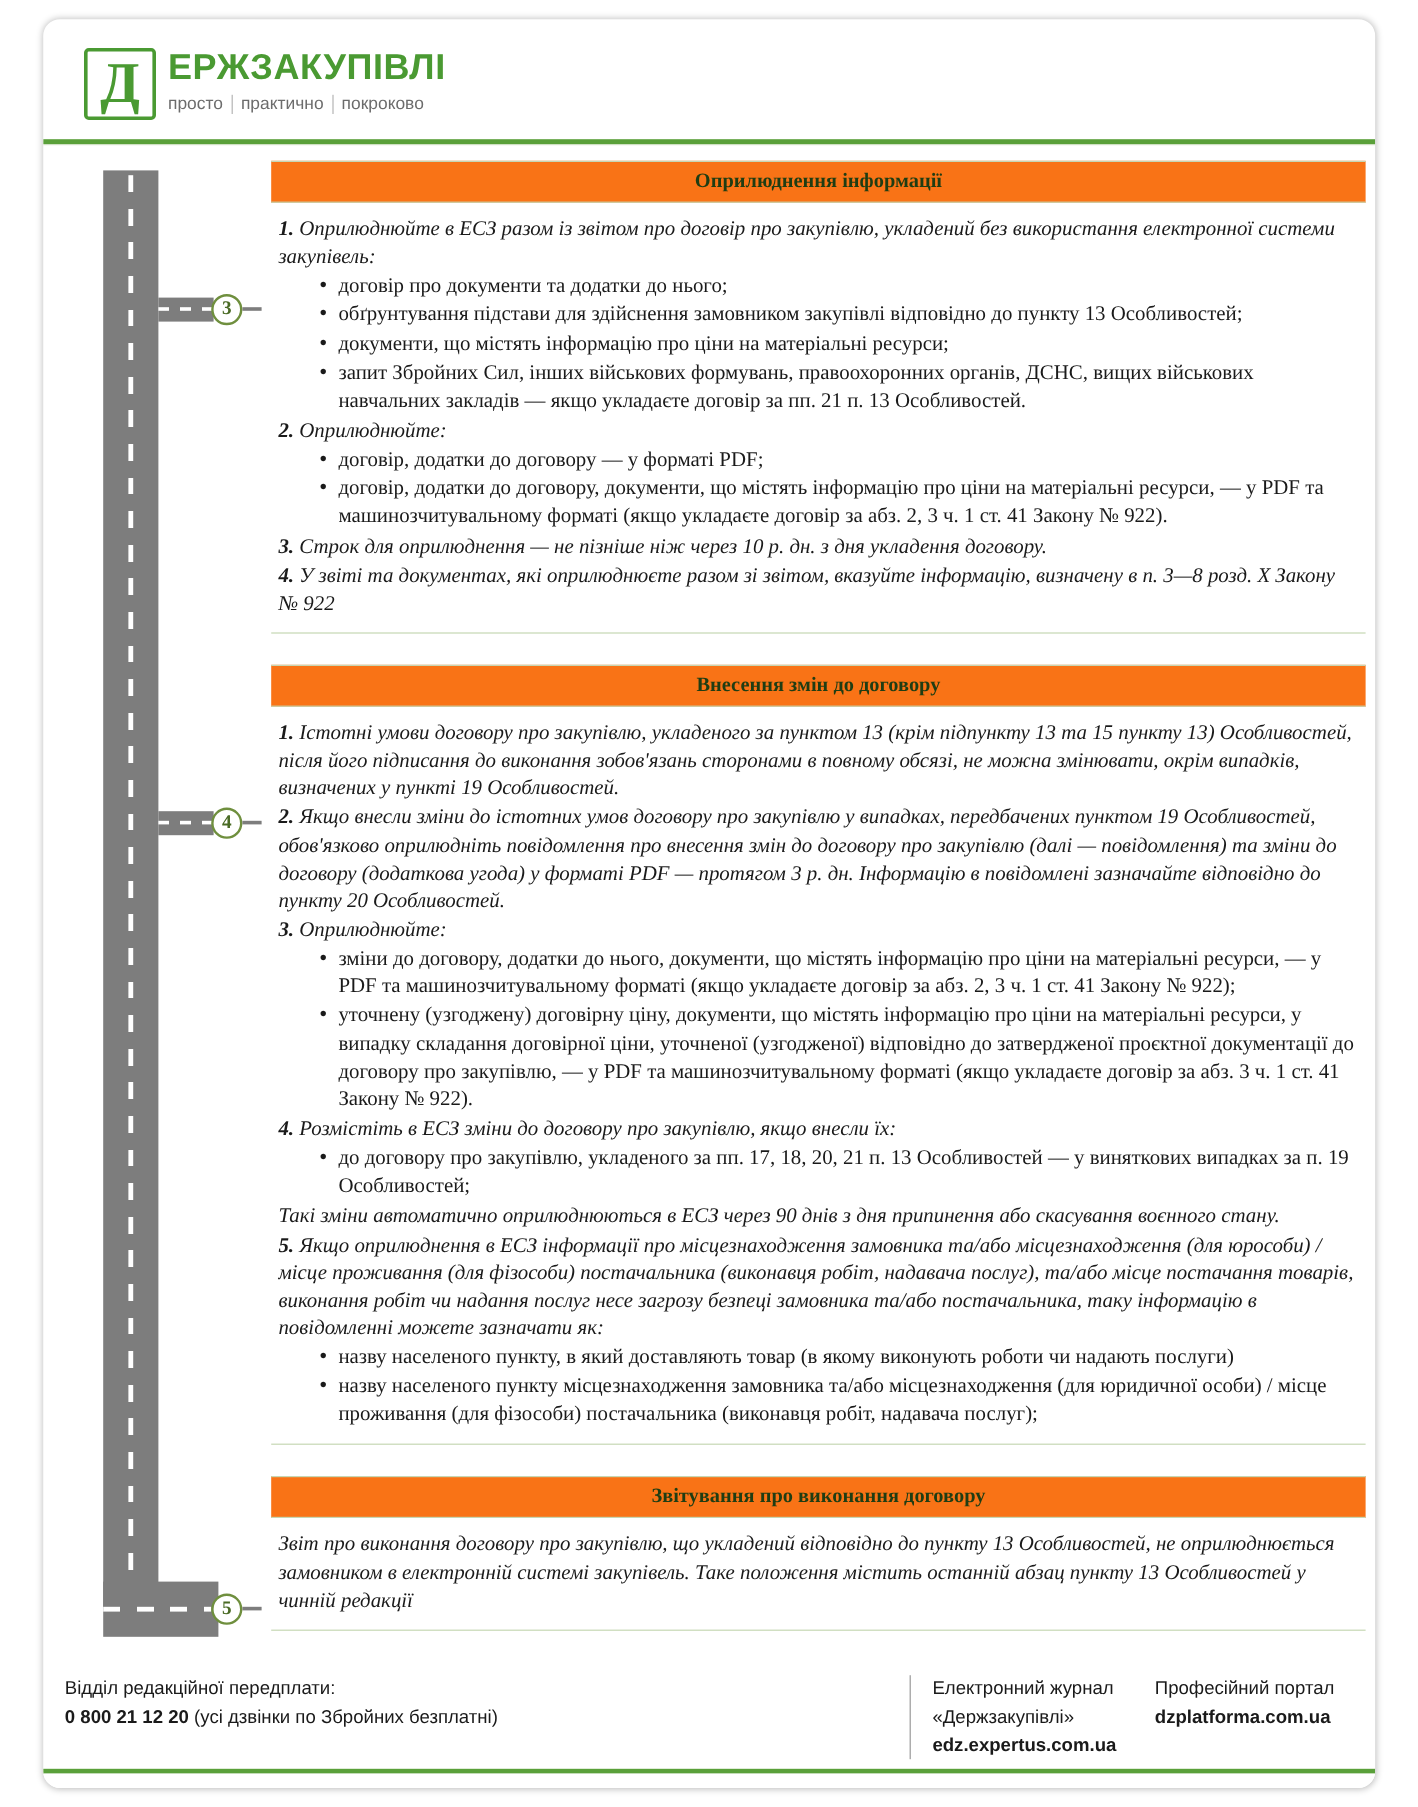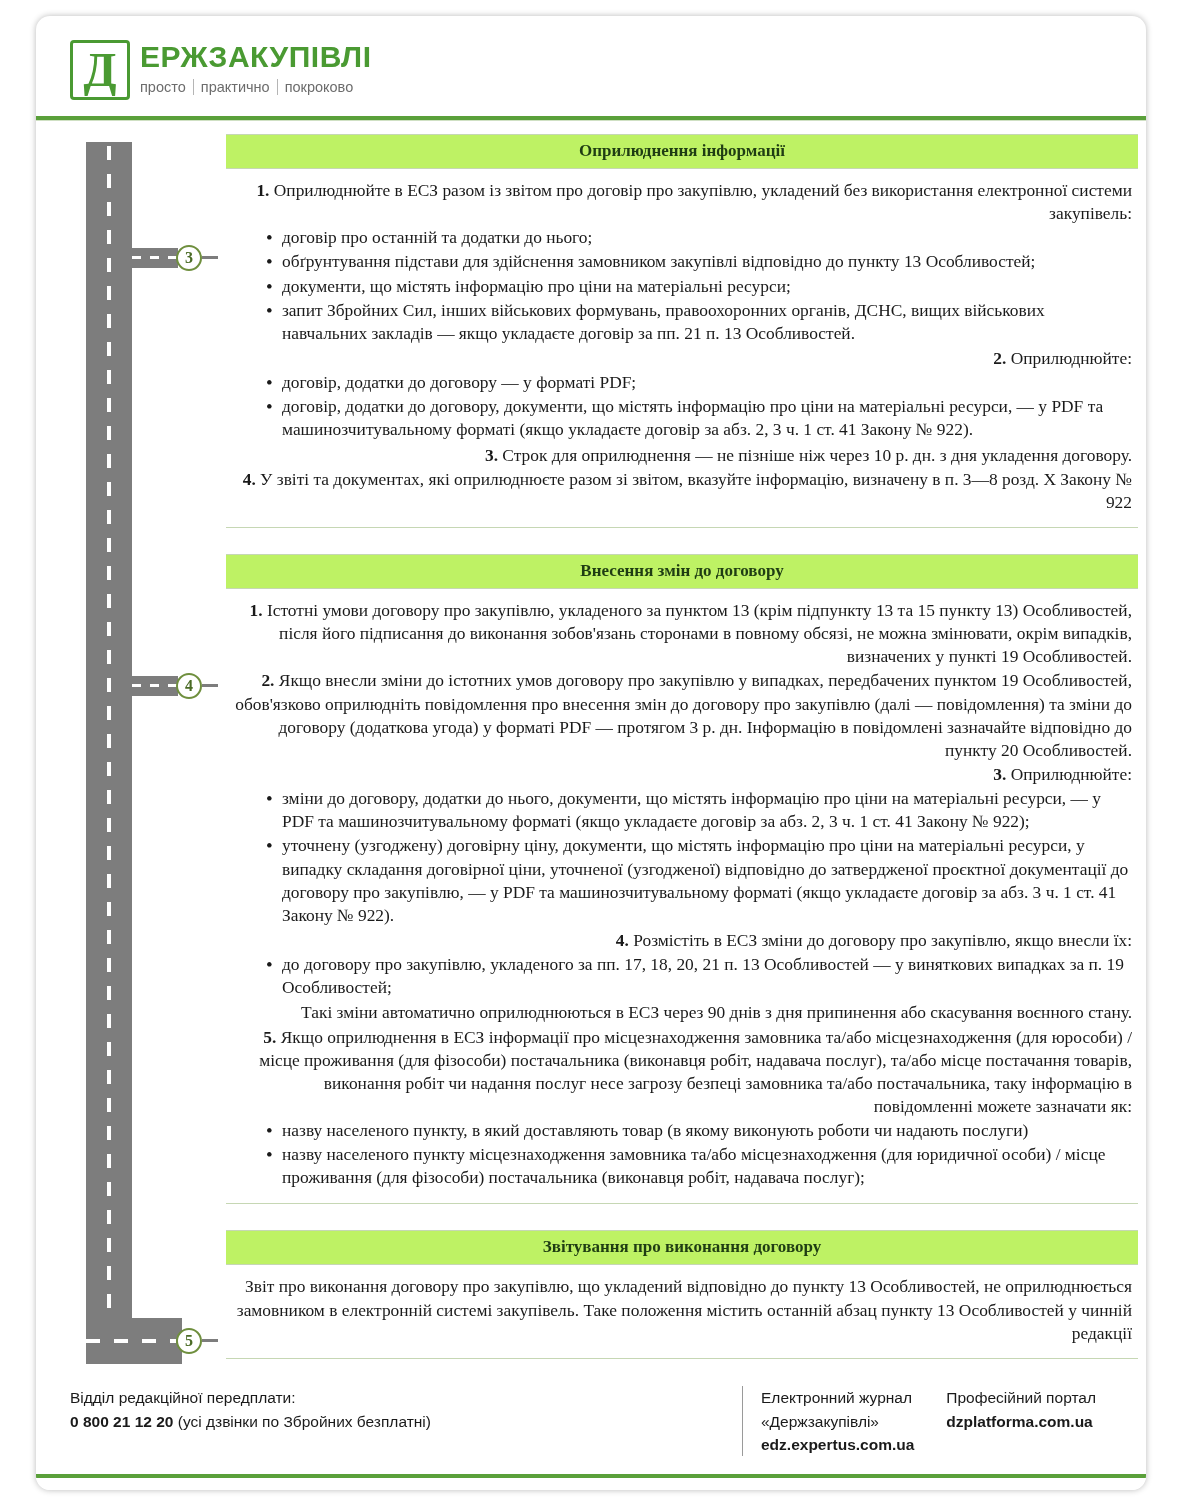"Оприлюднення інформації" .section-title { background: #bef264 -> #f97316 }
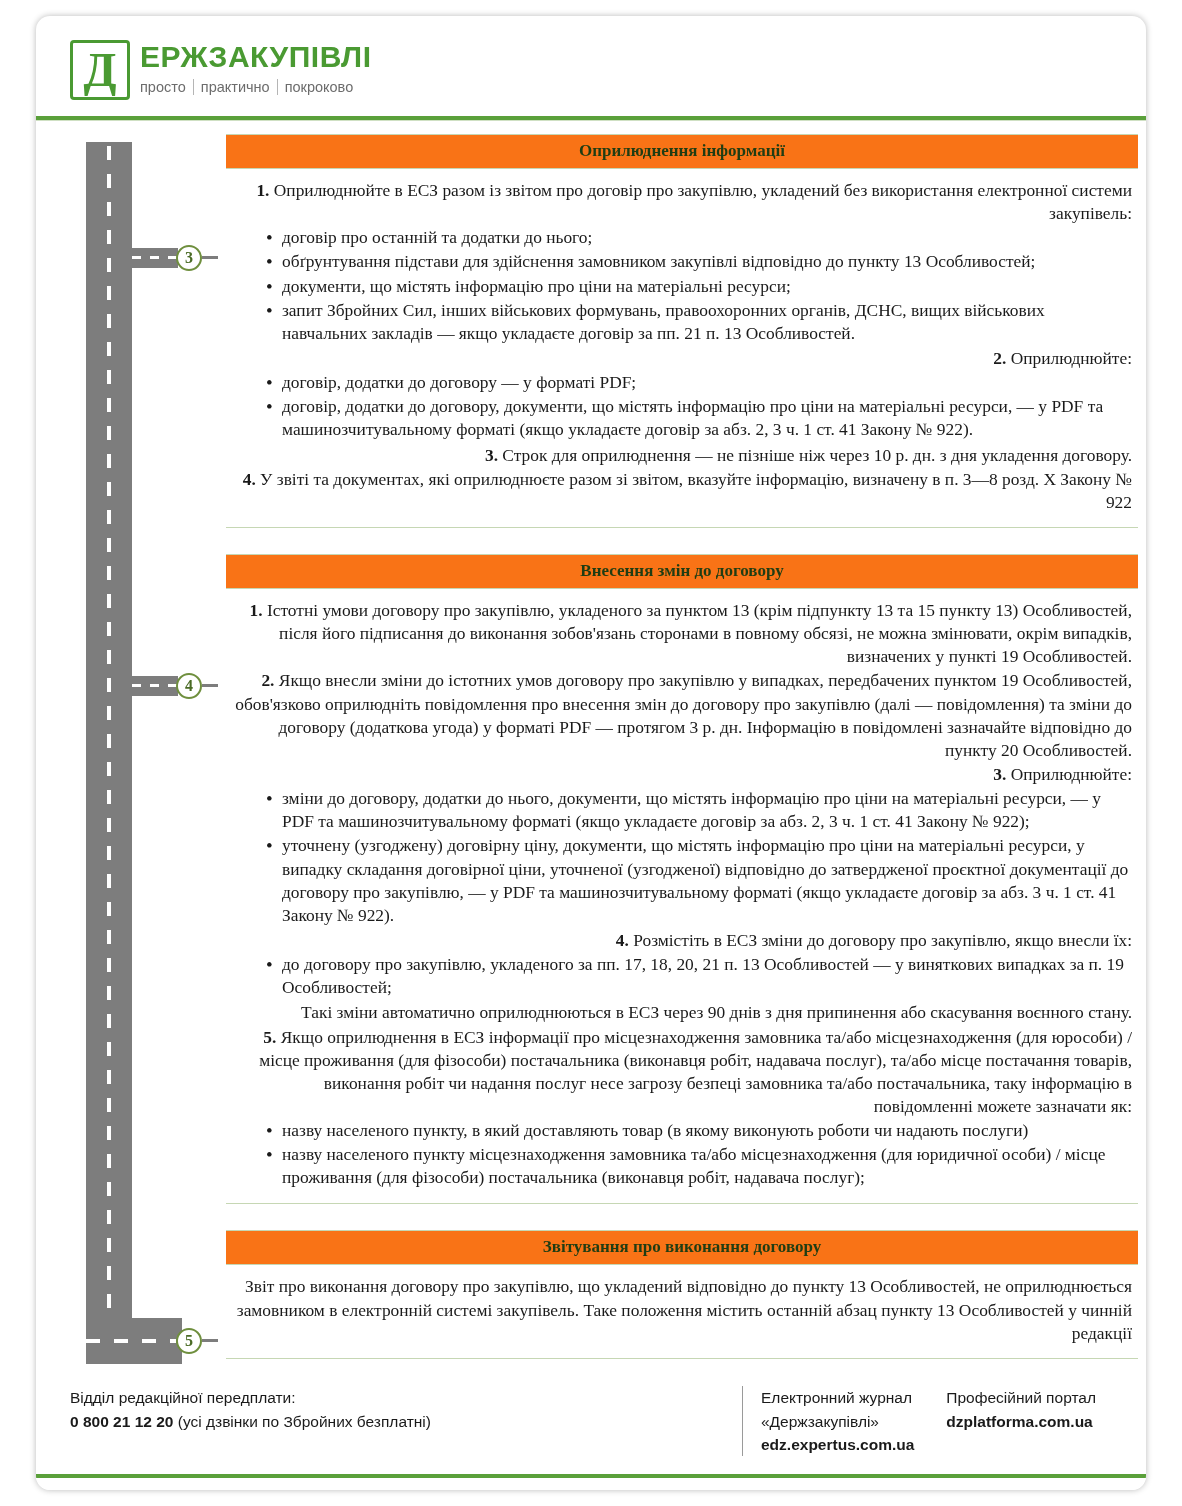"1. Оприлюднюйте в ЕСЗ разом" .para { font-style: none -> italic; text-align: right -> left }
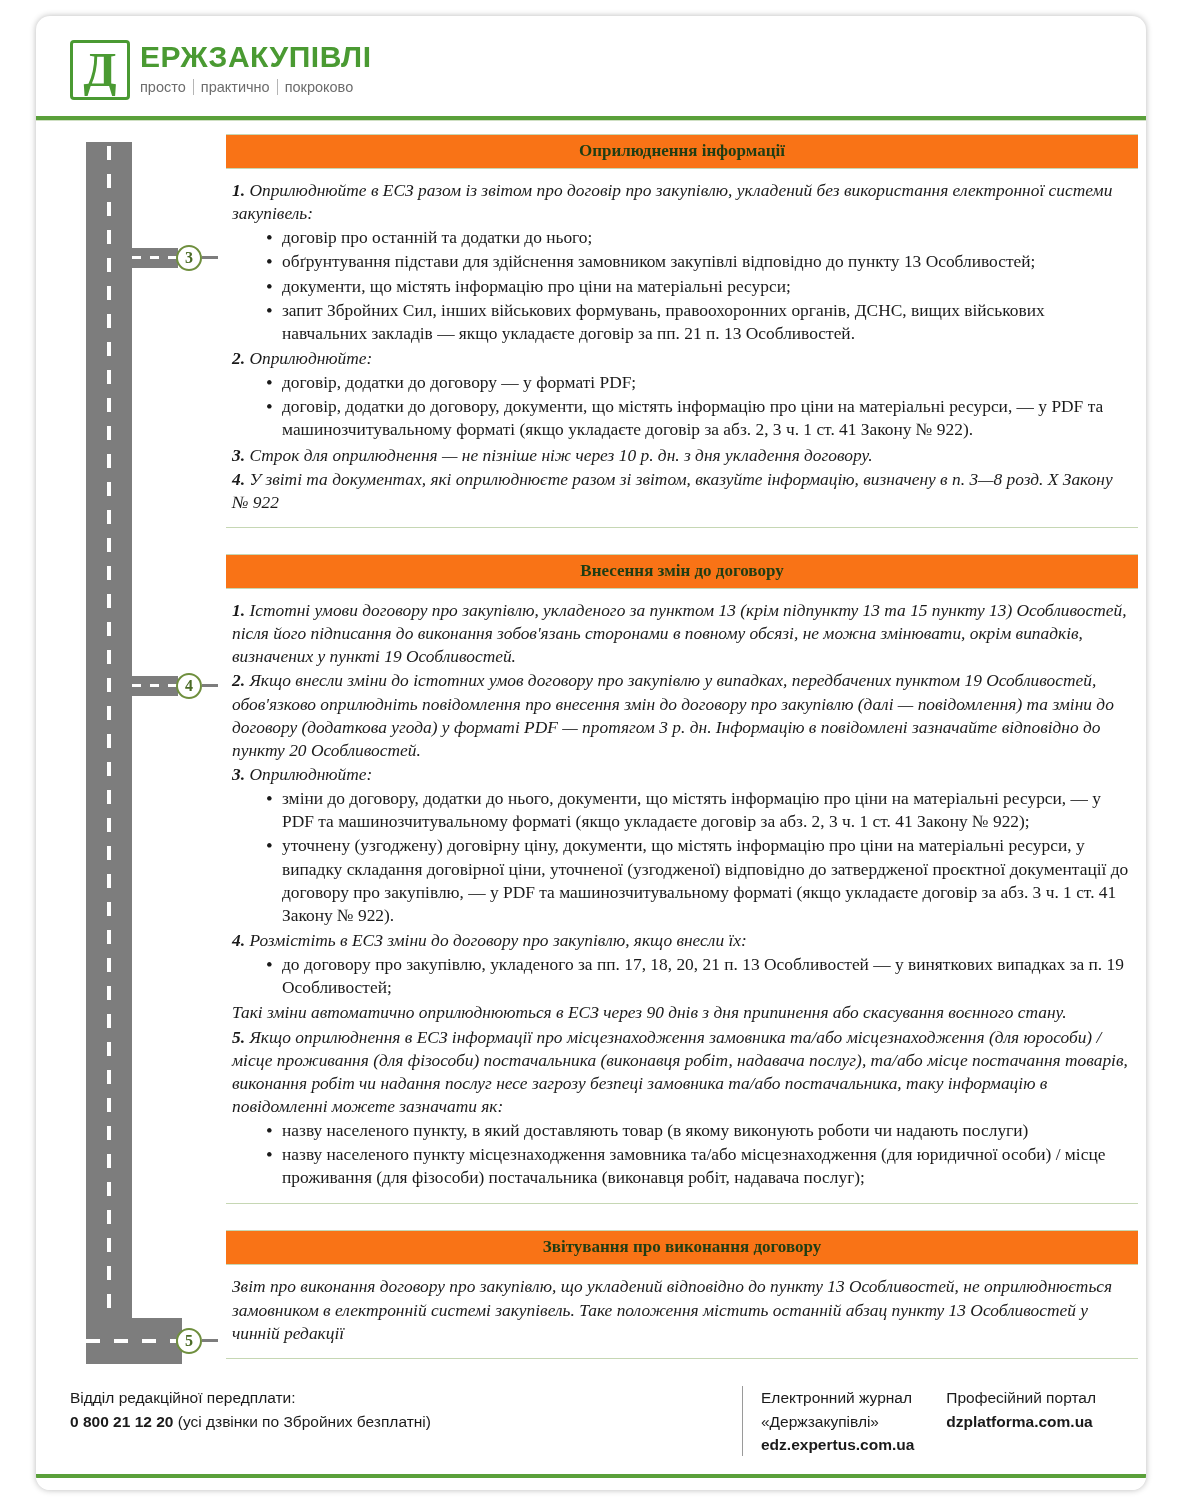"договір про останній та додатки" li { text: останній -> документи }
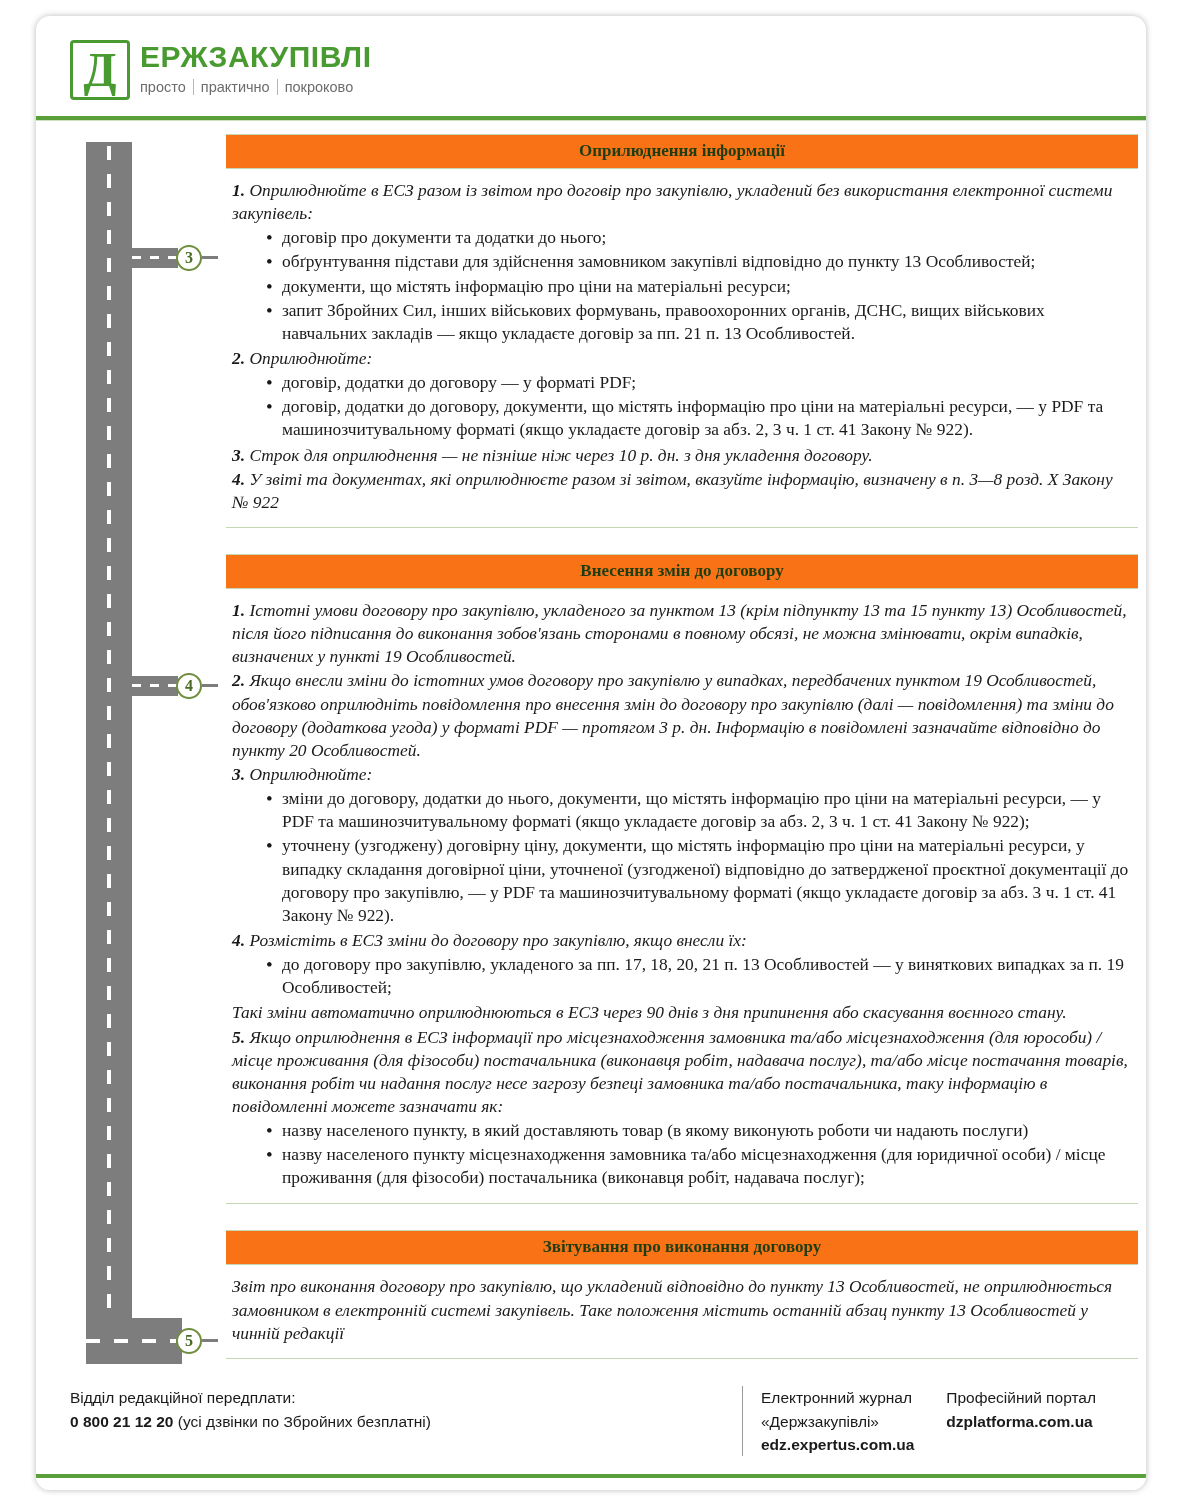"Відділ редакційної передплати:" .footer { bottom: 34px -> 24px; padding: 0 34px -> 0 18px }
